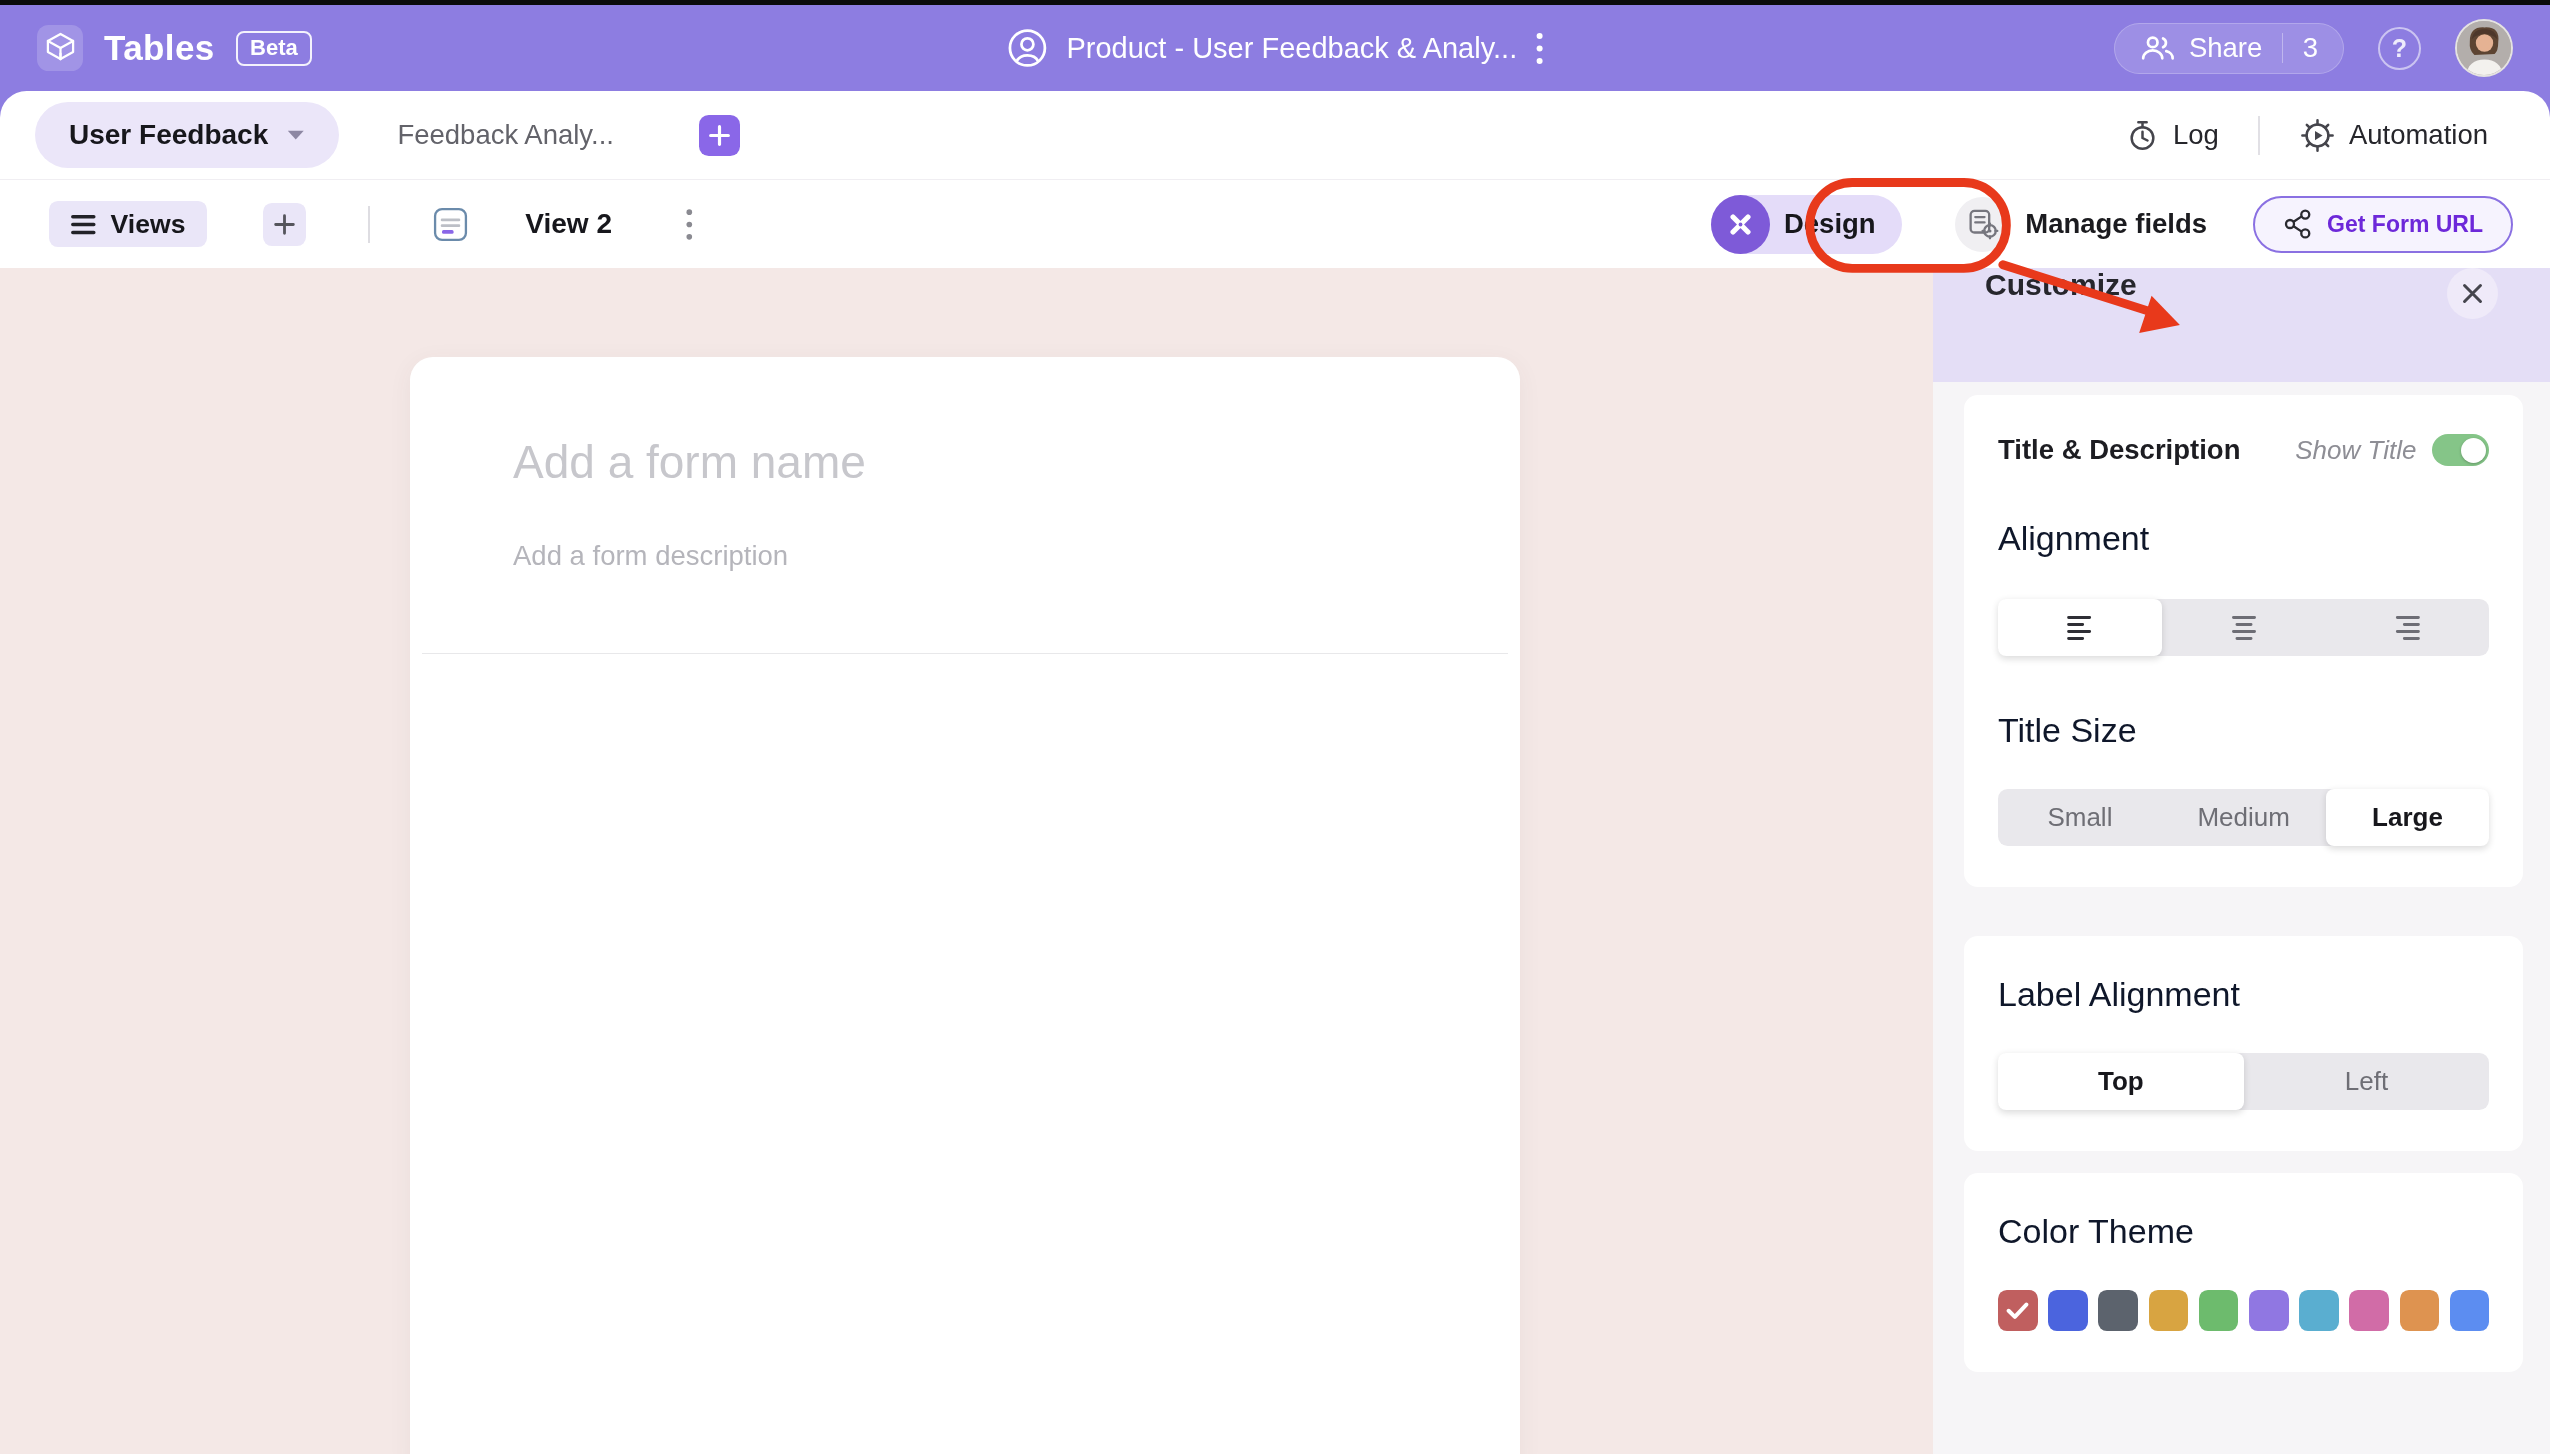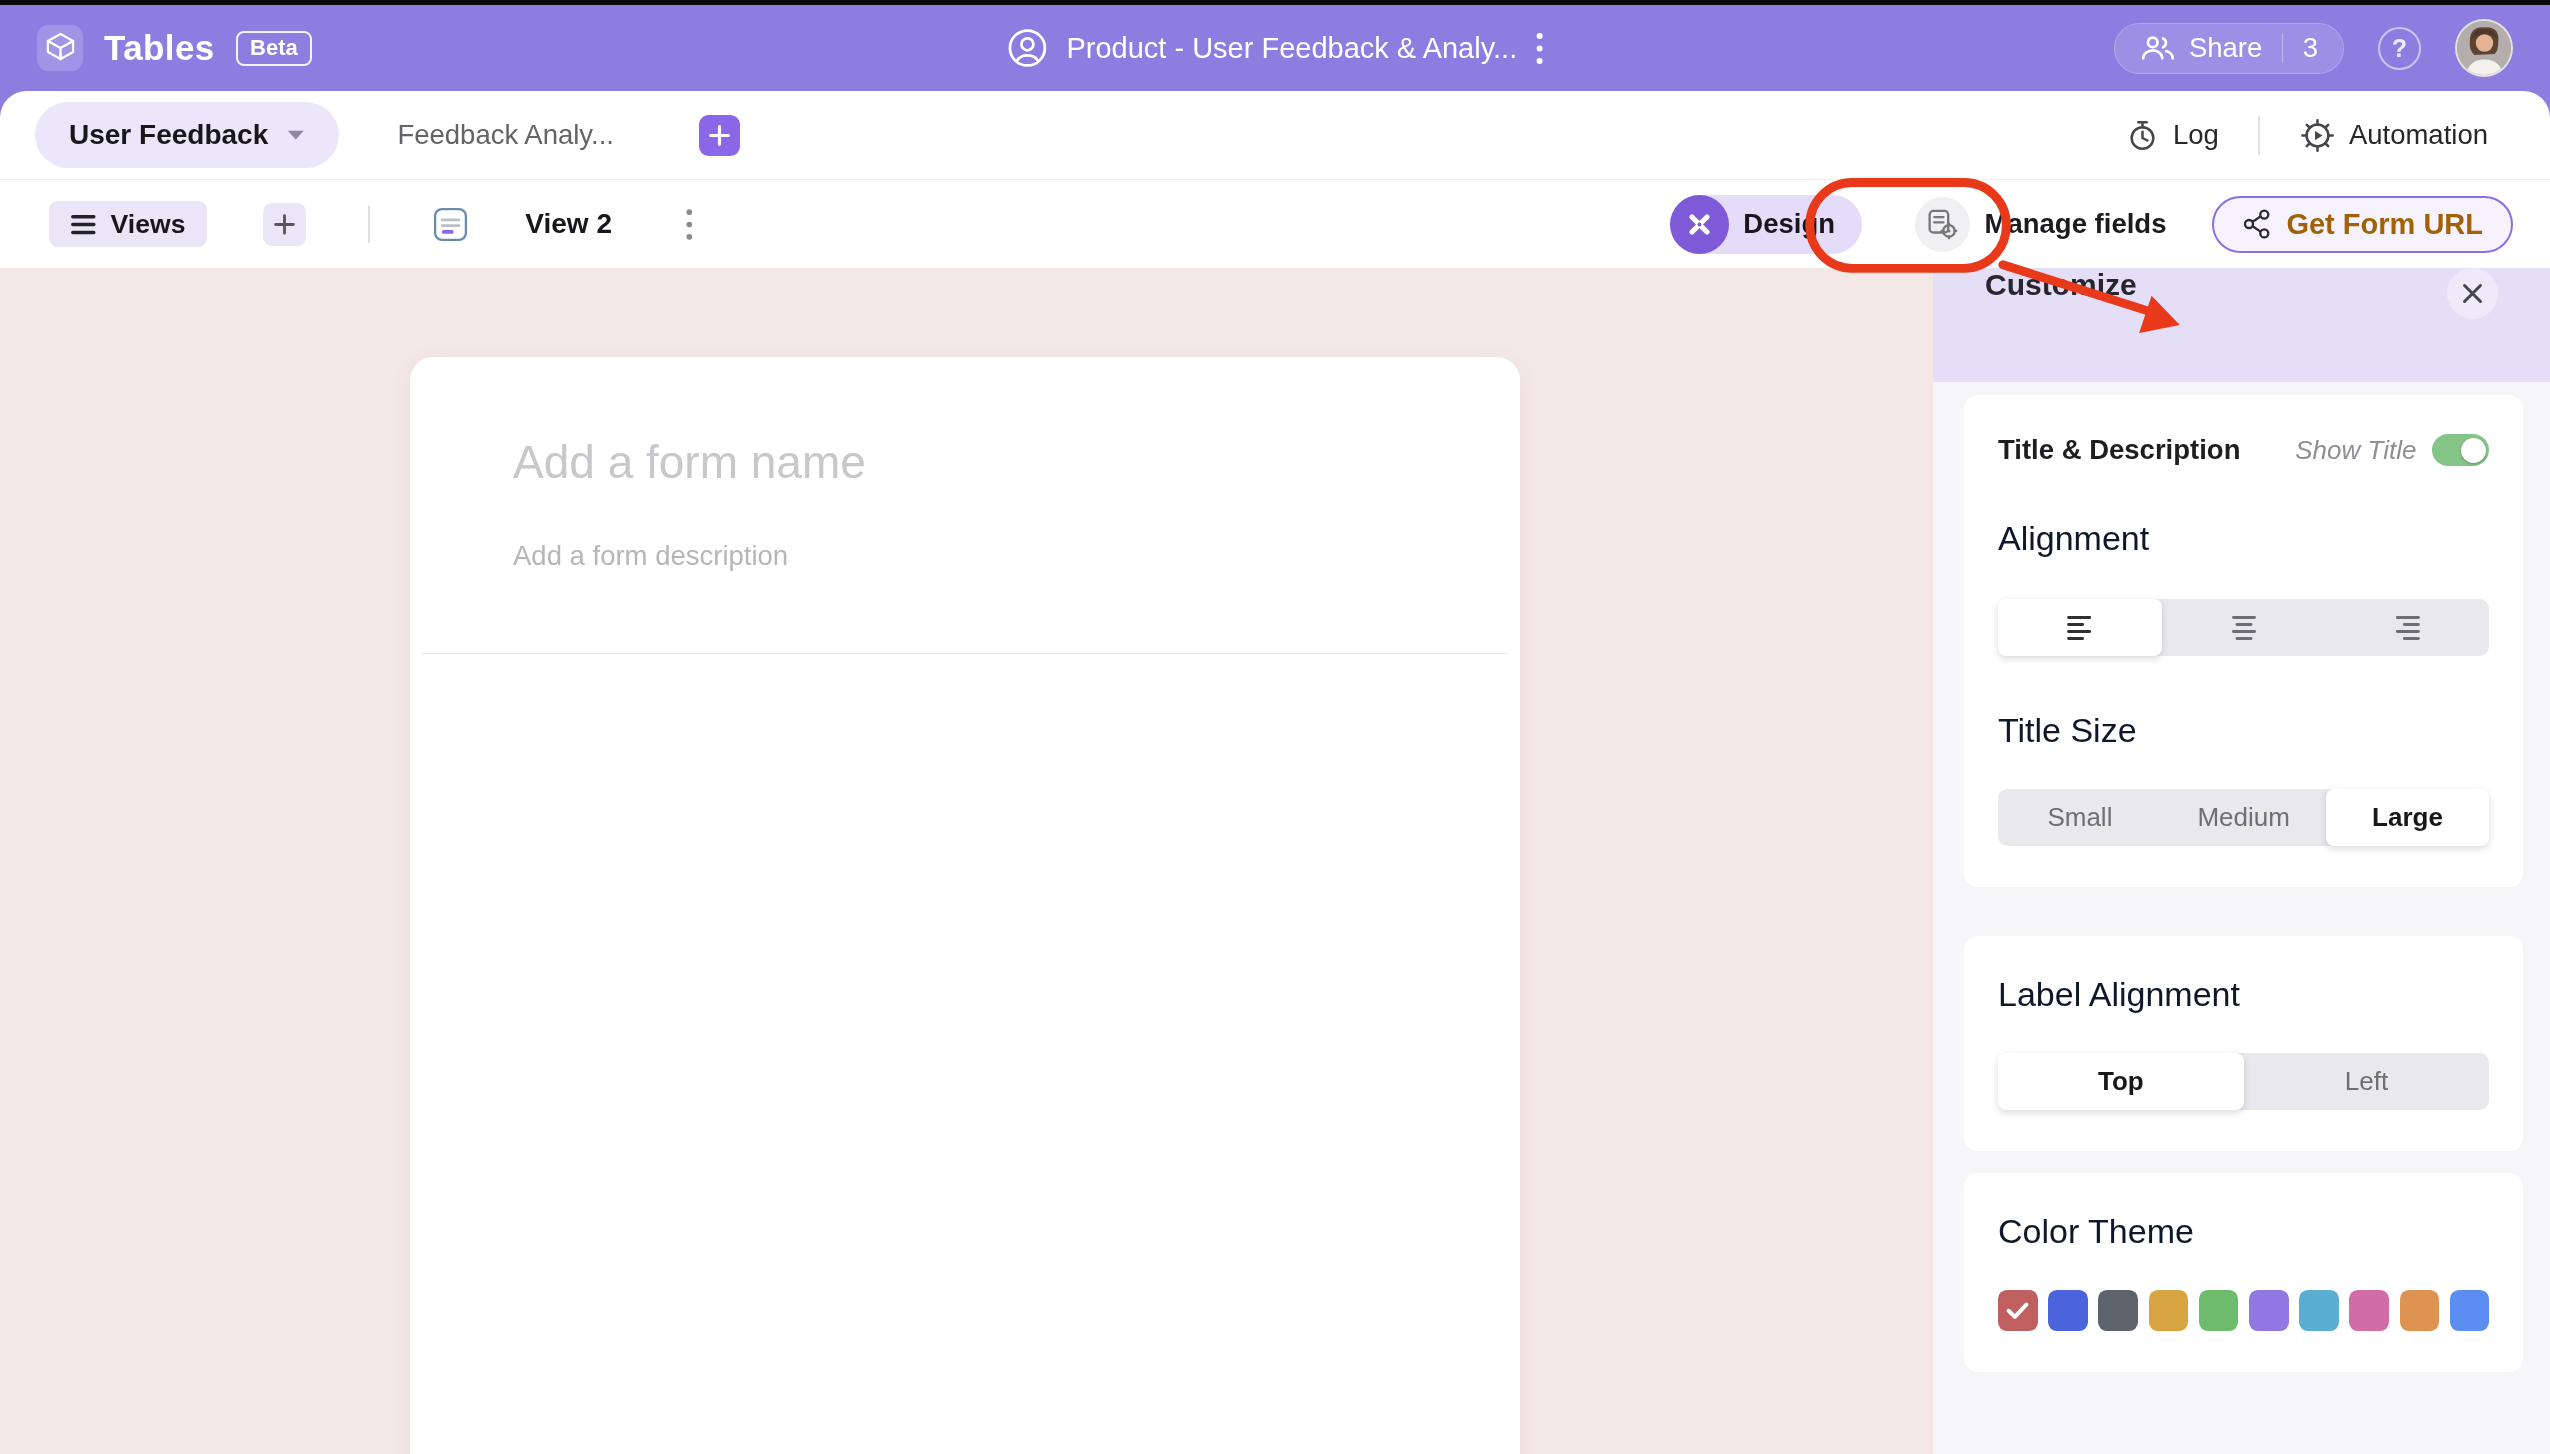"Get Form URL" .get-url-btn .lbl { color: #a16207 -> #6d28d9; font-size: 29px -> 23px }
